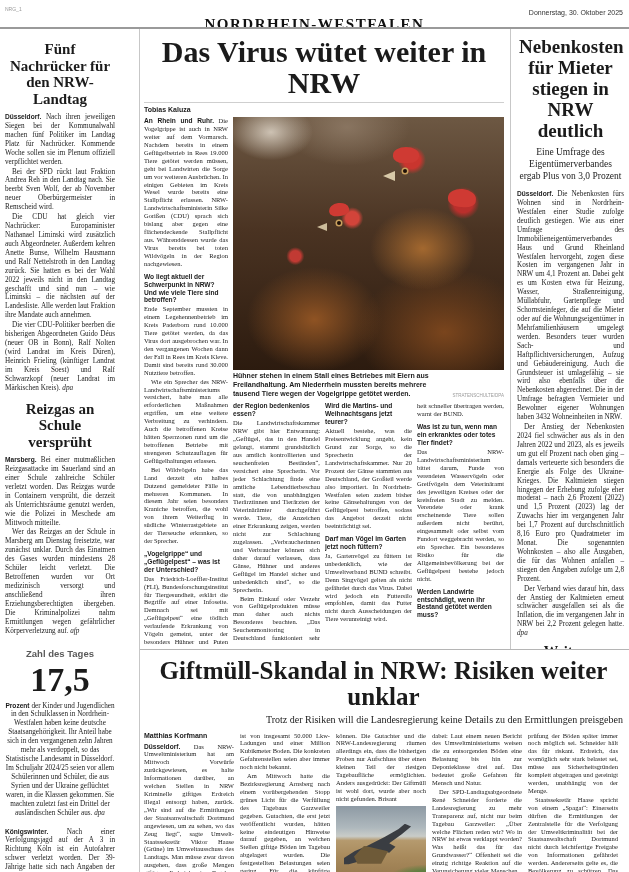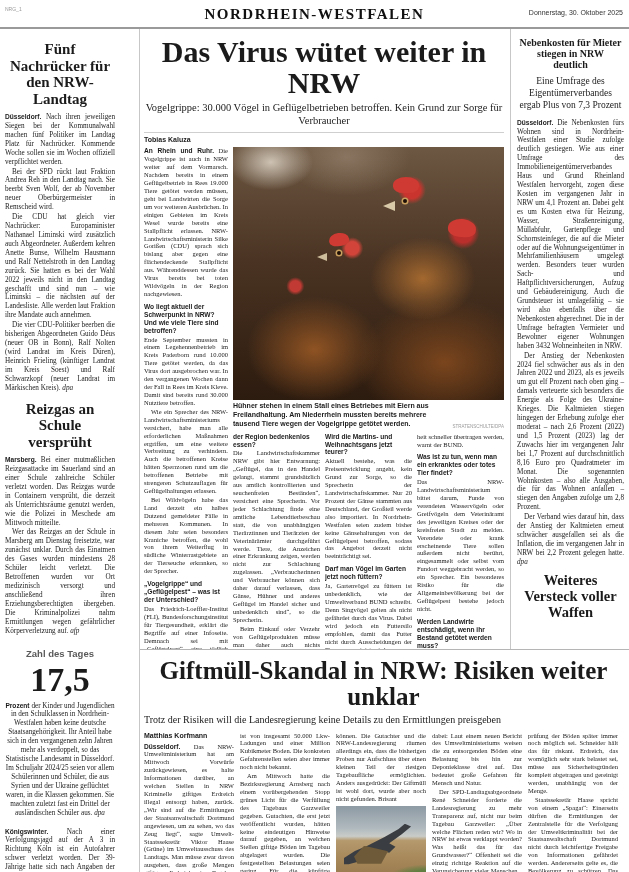"NORDRHEIN-WESTFALEN" .masthead { top: 6px -> 16px }
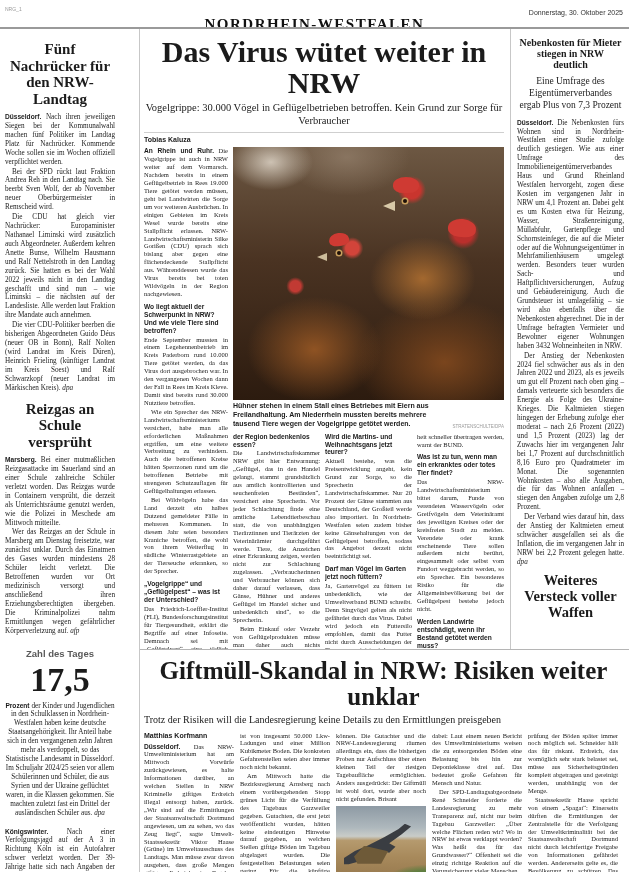"Nebenkosten für Mieter stiegen in" h2.rail-h { font-size: 10px -> 19px }
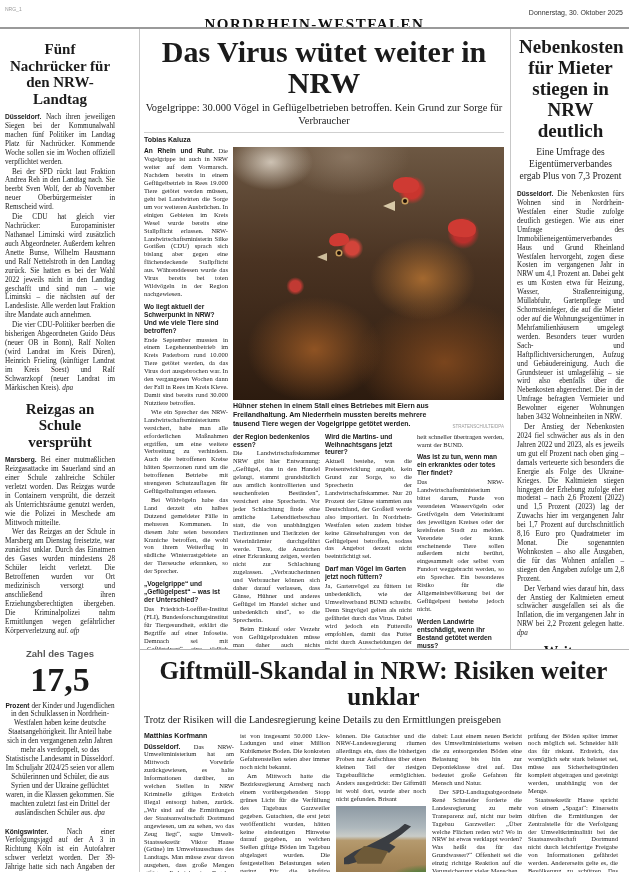"Vogelgrippe: 30.000 Vögel in" div.main-sub { html: <div>Vogelgrippe: 30.000 Vögel in Geflügelbetrieben betroffen. Kein Grund zur Sorge für Verbraucher</div> -> none }
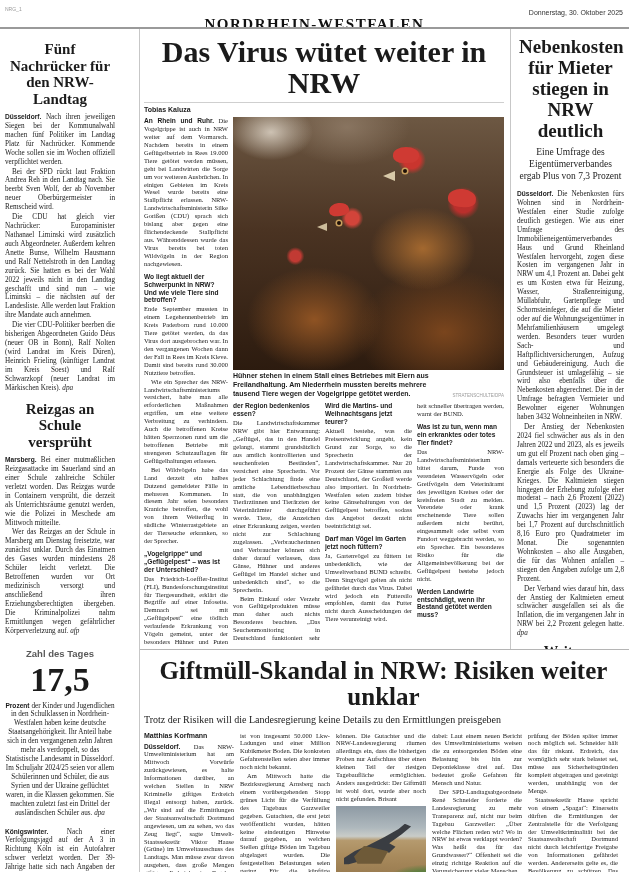"Nach ihren jeweiligen Siegen bei" span { text: Wochen -> Plenum }
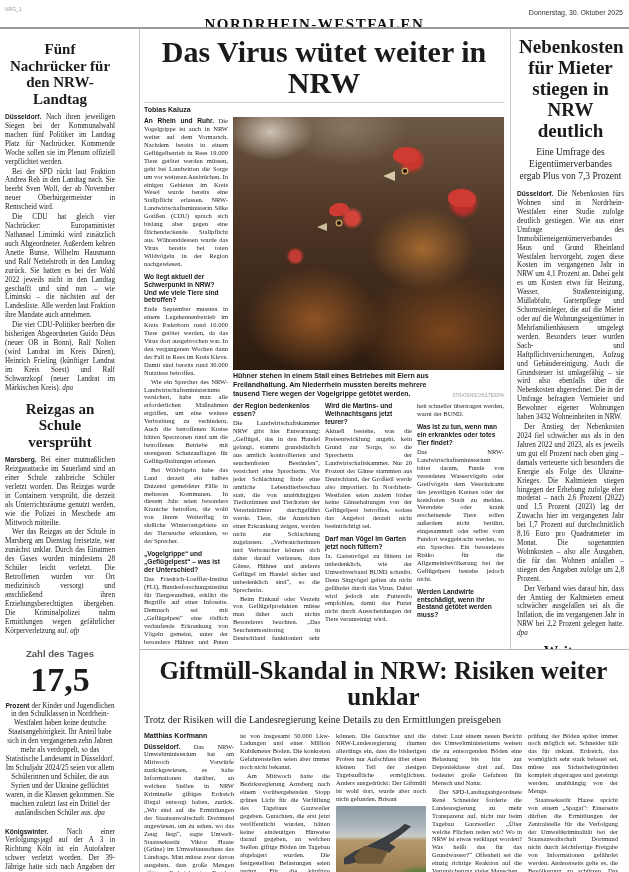"Eine Umfrage des Eigentümerverbandes" div.rail-sub { text: 7,3 -> 3,0 }
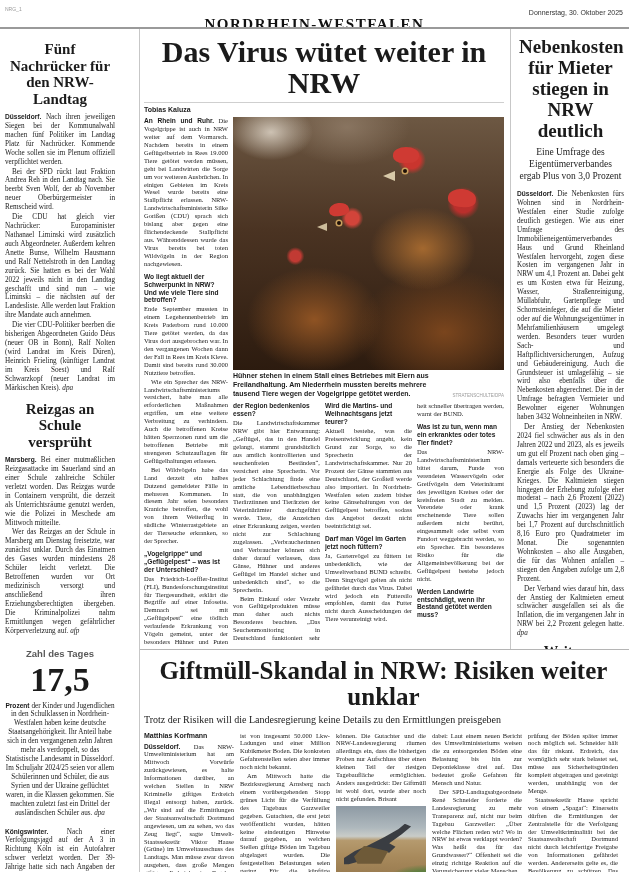"Trotz der Risiken will die" .bot-sub { text-align: left -> right }
